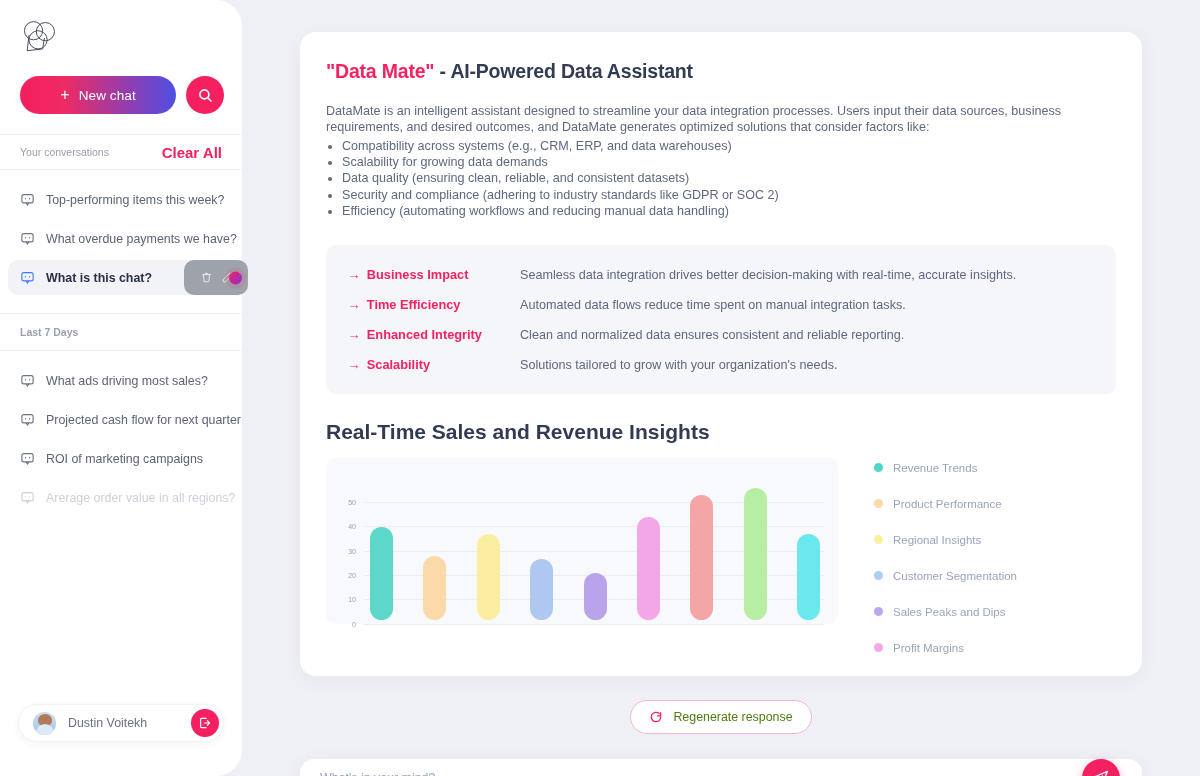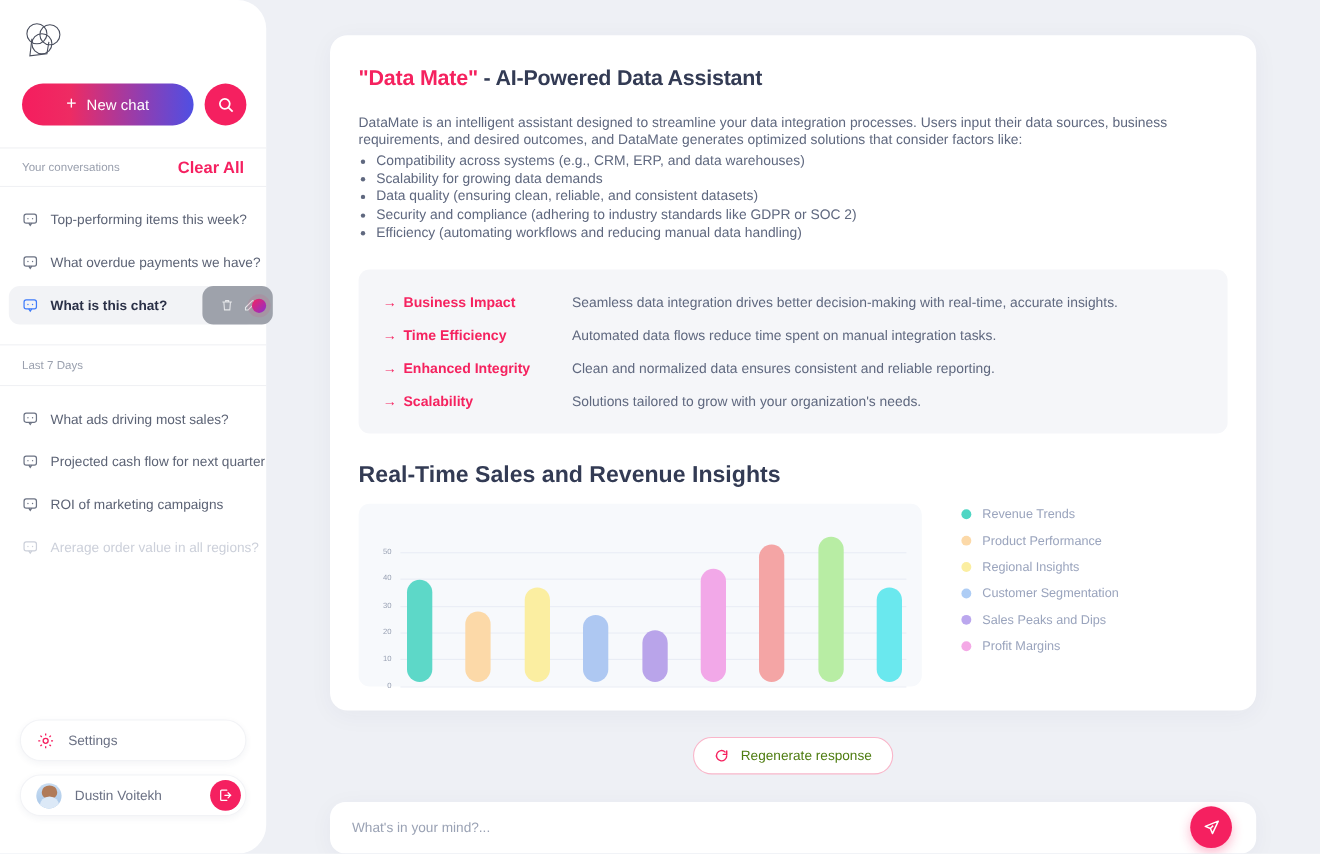"Last 7 Days" .sec-head { font-weight: none -> bold }
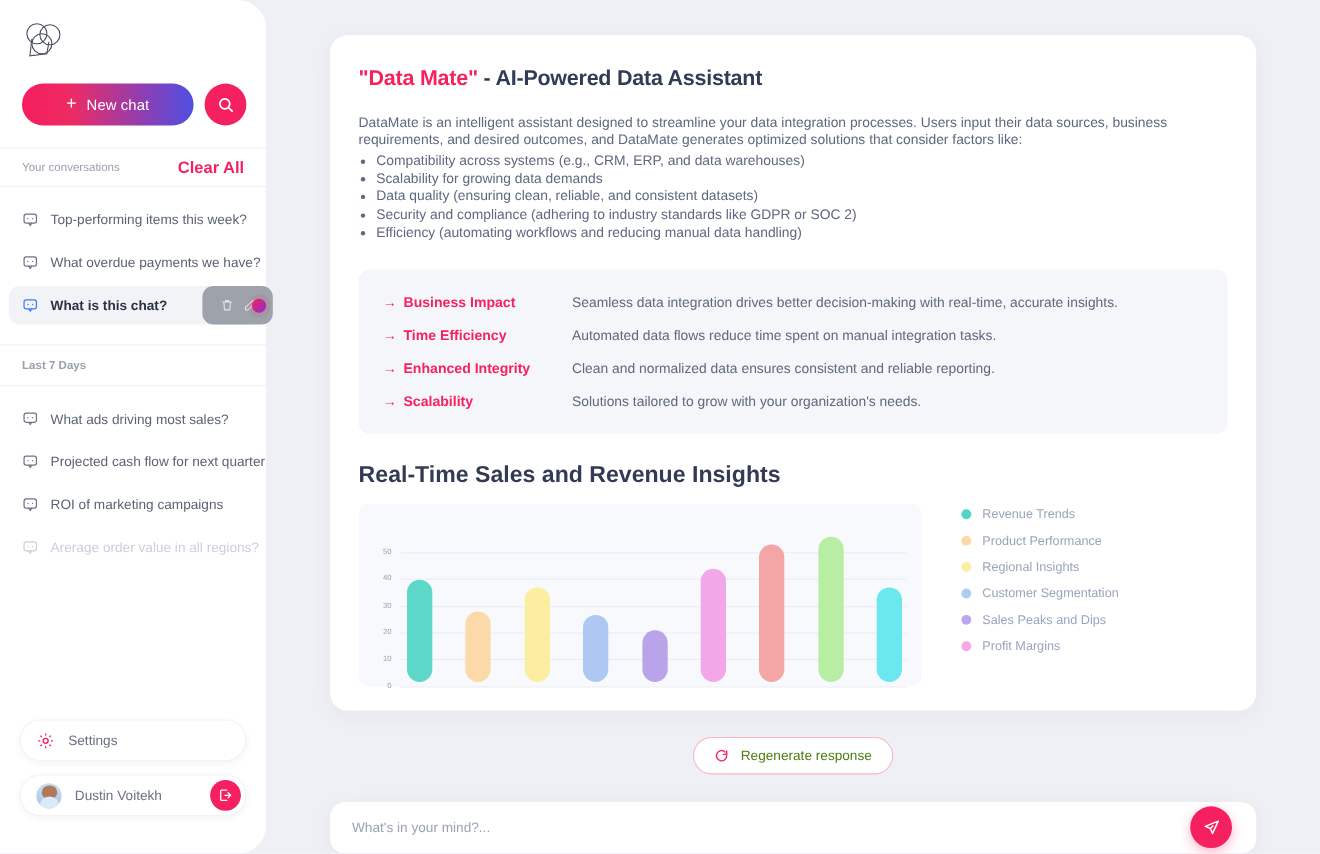"Revenue Trends" .legend { gap: 12px -> 24px }
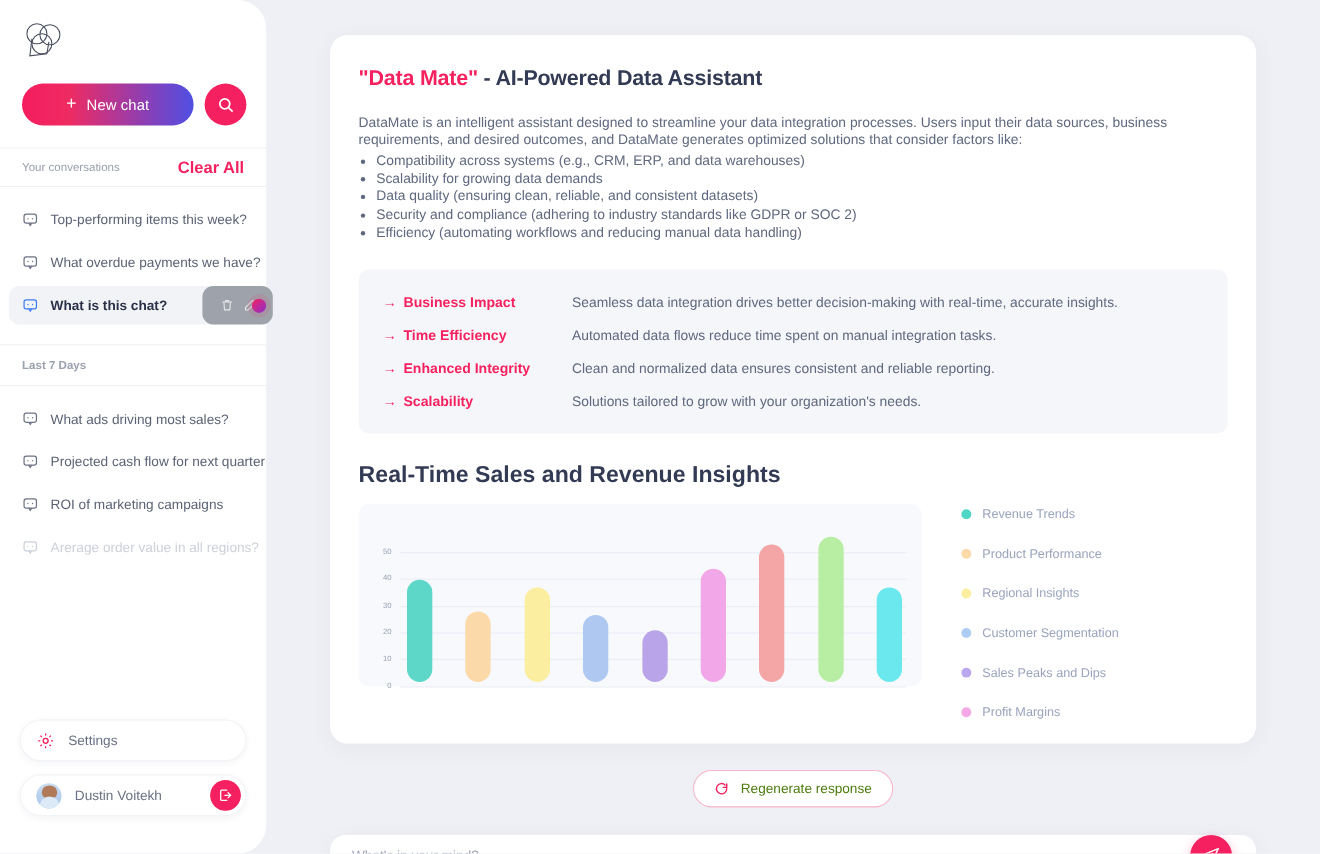"Settings" div.sb-card { html: <div> <svg> <circle></circle> <path></path> </svg> <span>Settings</span> </div> -> none }
